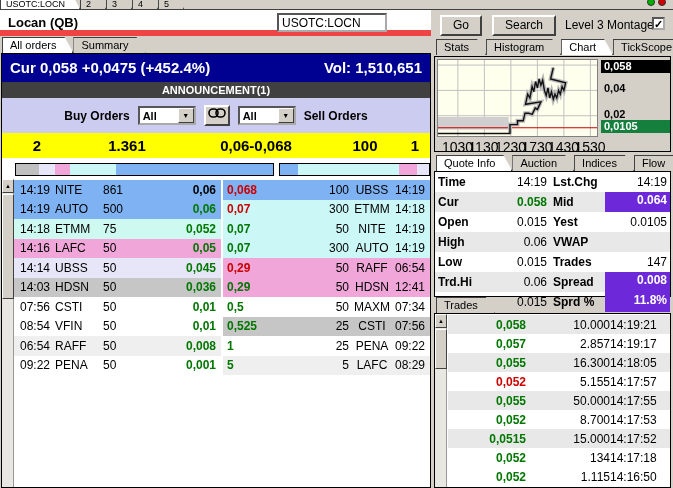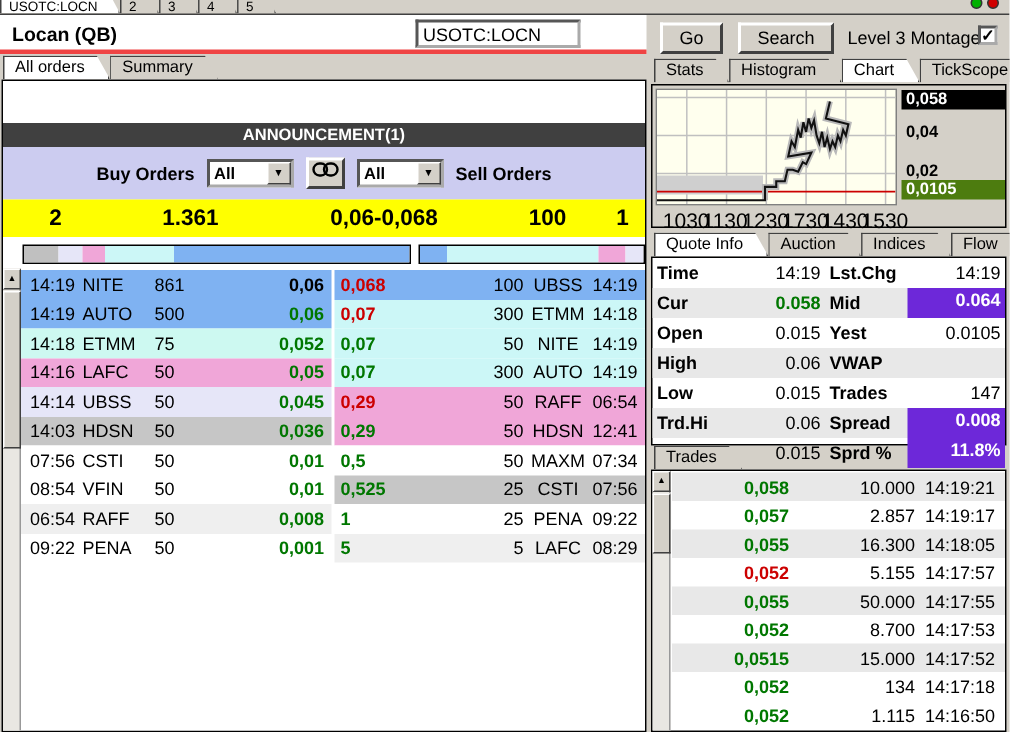"Locan (QB)" #title-row { border-bottom: 3px solid #ef4444 -> 6px solid #ef4444 }
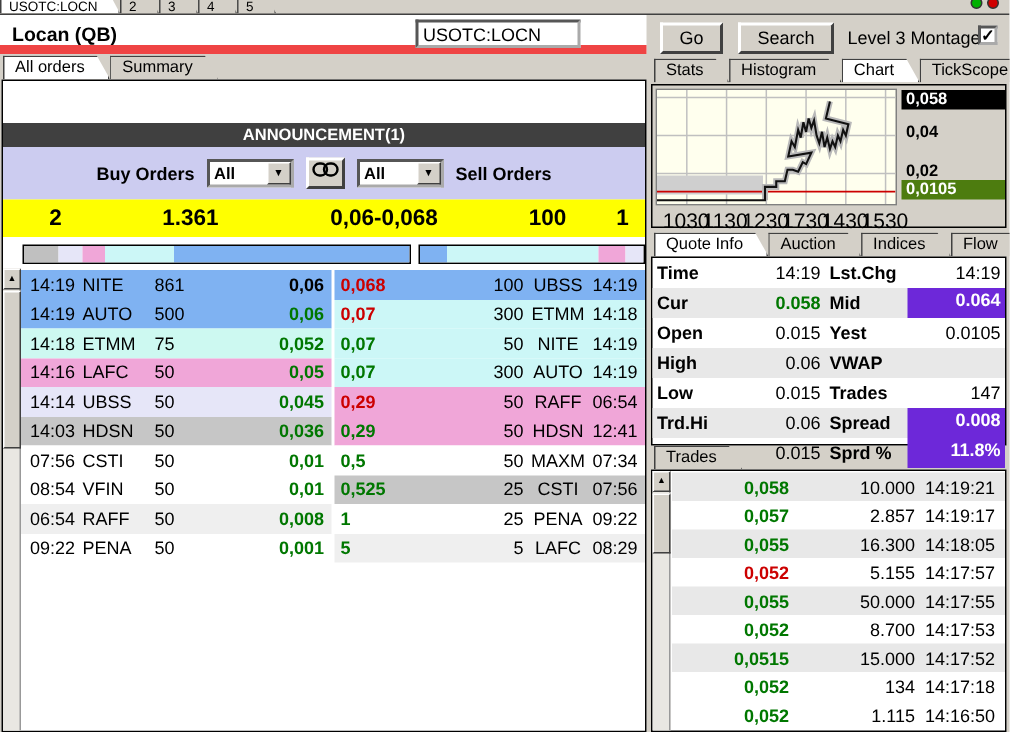"Cur 0,058 +0,0475 (+452.4%)" div.abs { html: none -> <div> <span>Cur 0,058 +0,0475 (+452.4%)</span> <span>Vol: 1,510,651</span> </div> }
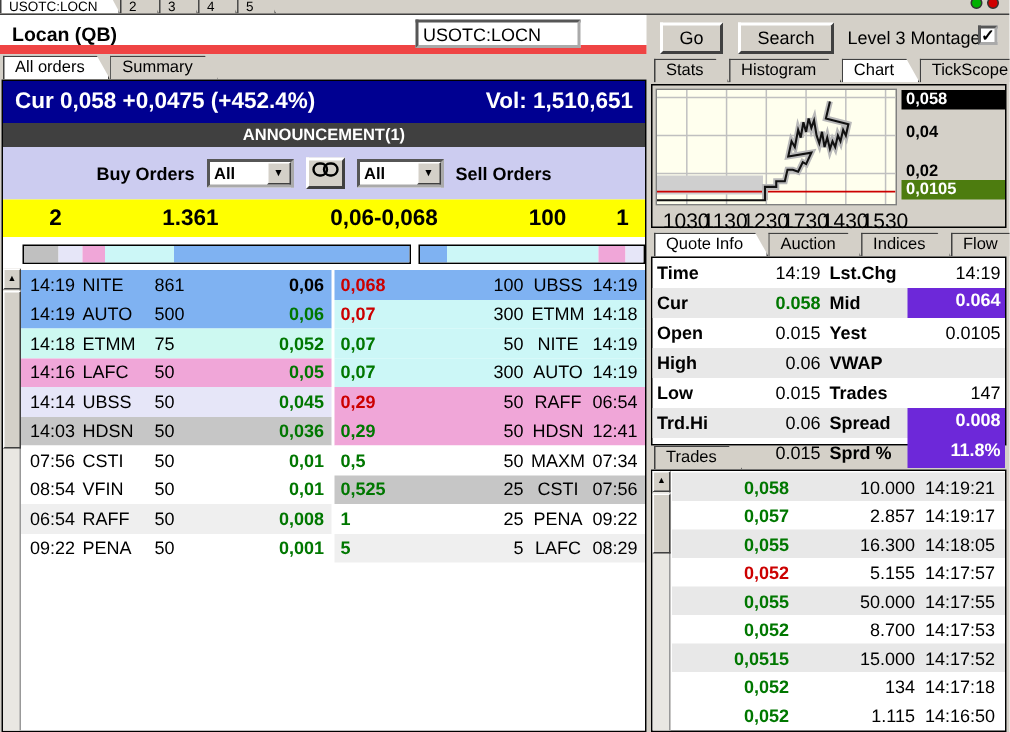"0,0105" .ylab.boxed-red { background: #4d7c0f -> #15803d }
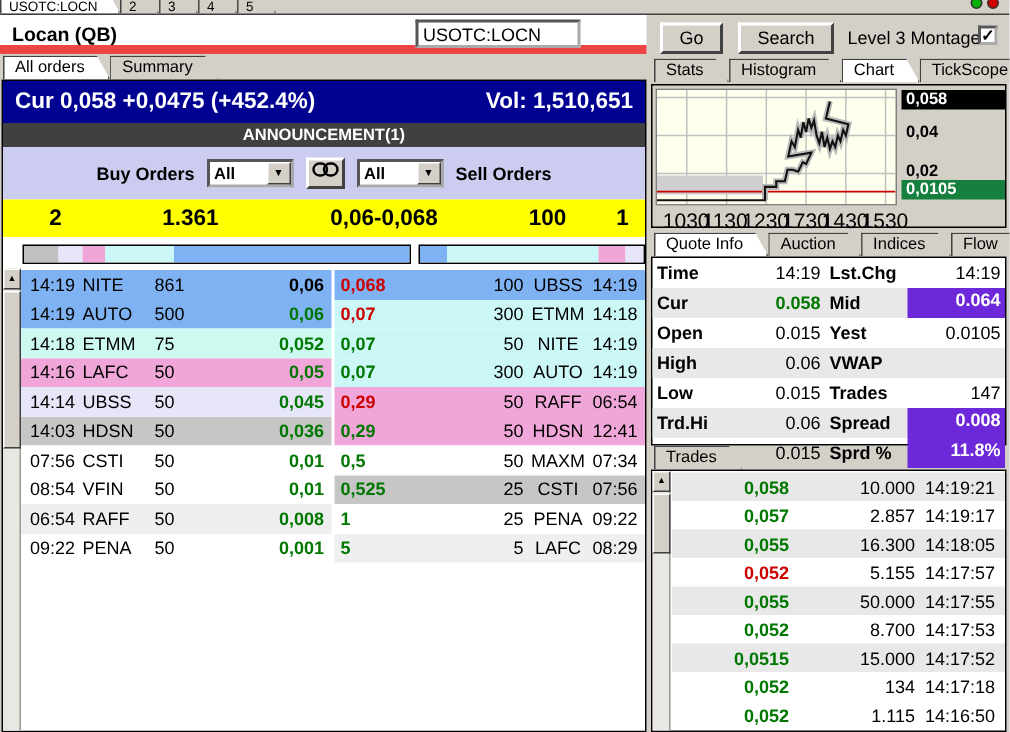"14:19:21" .tt { text-align: center -> left }
